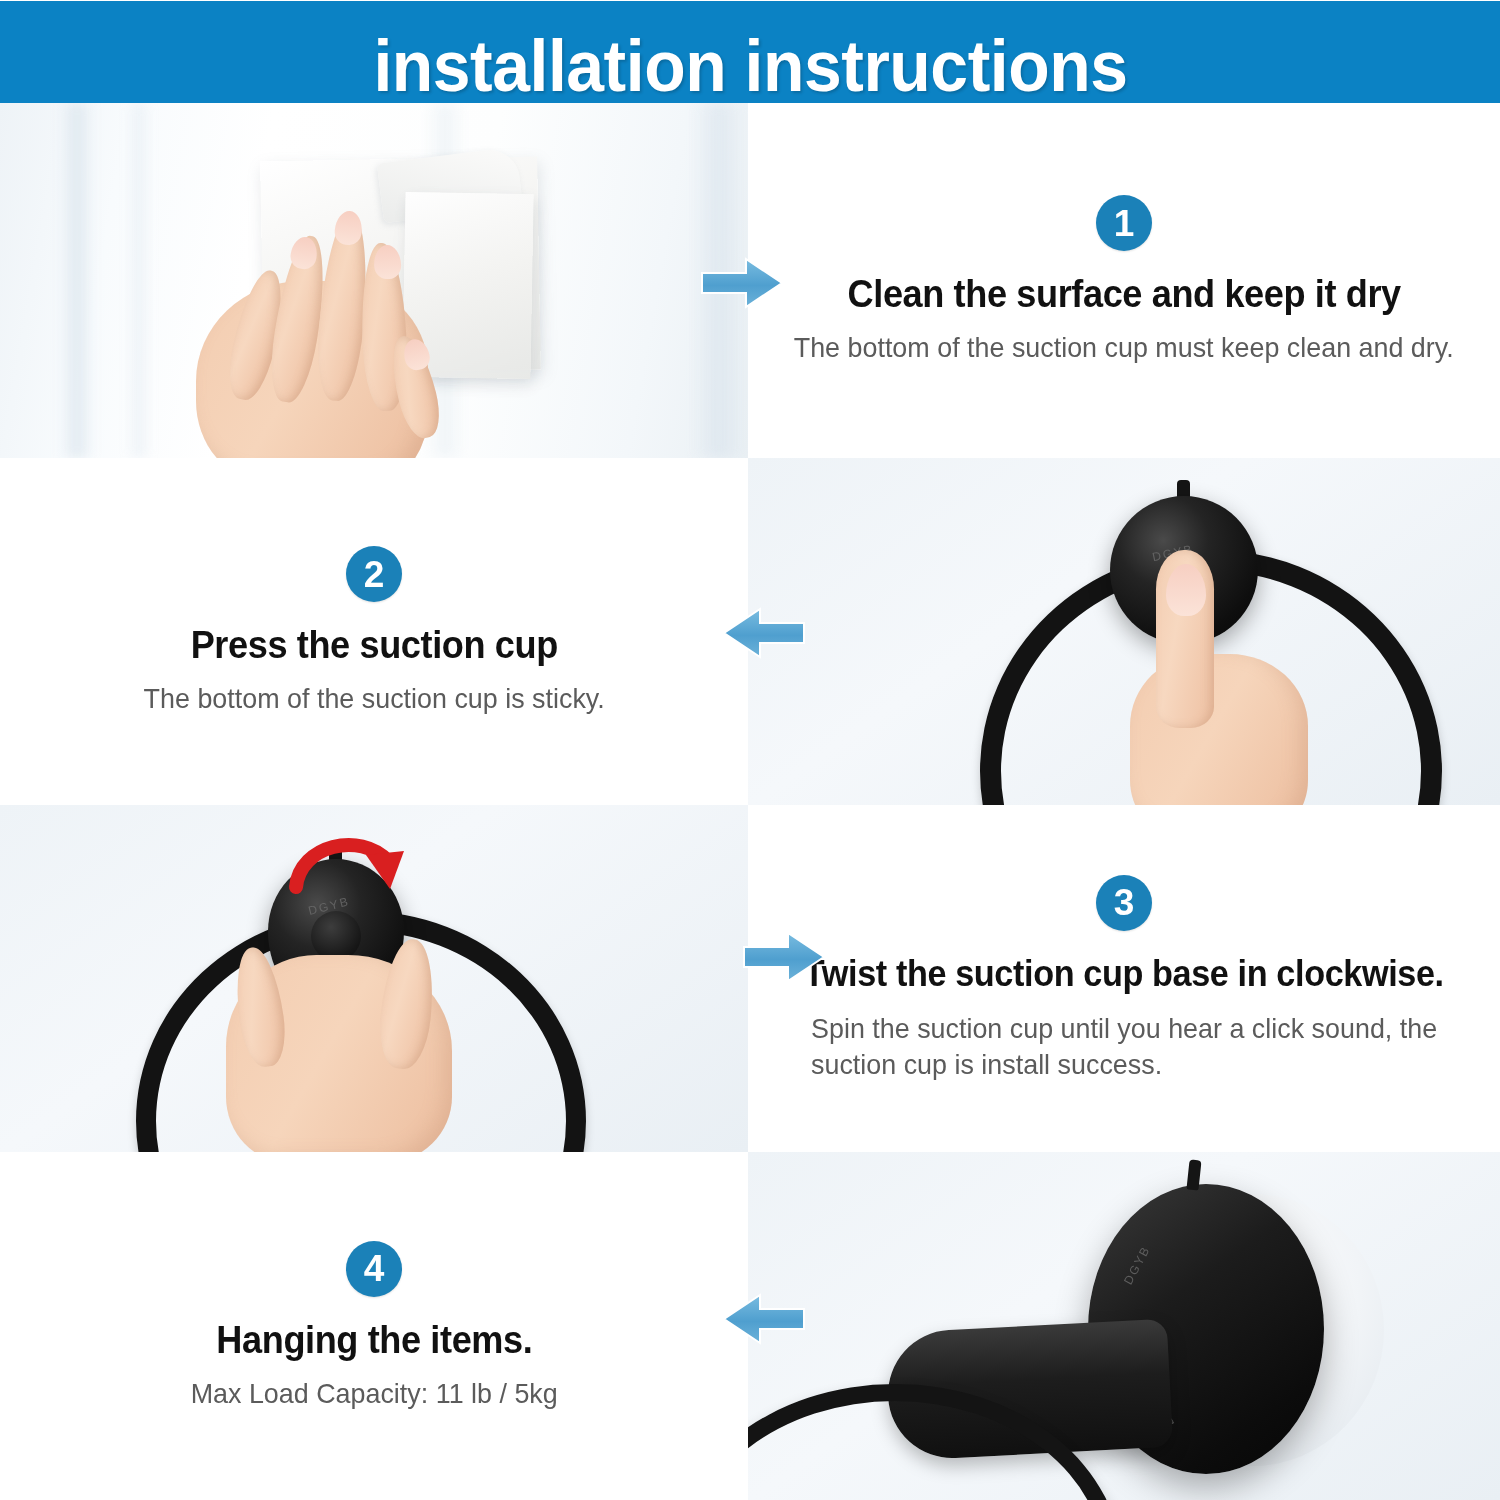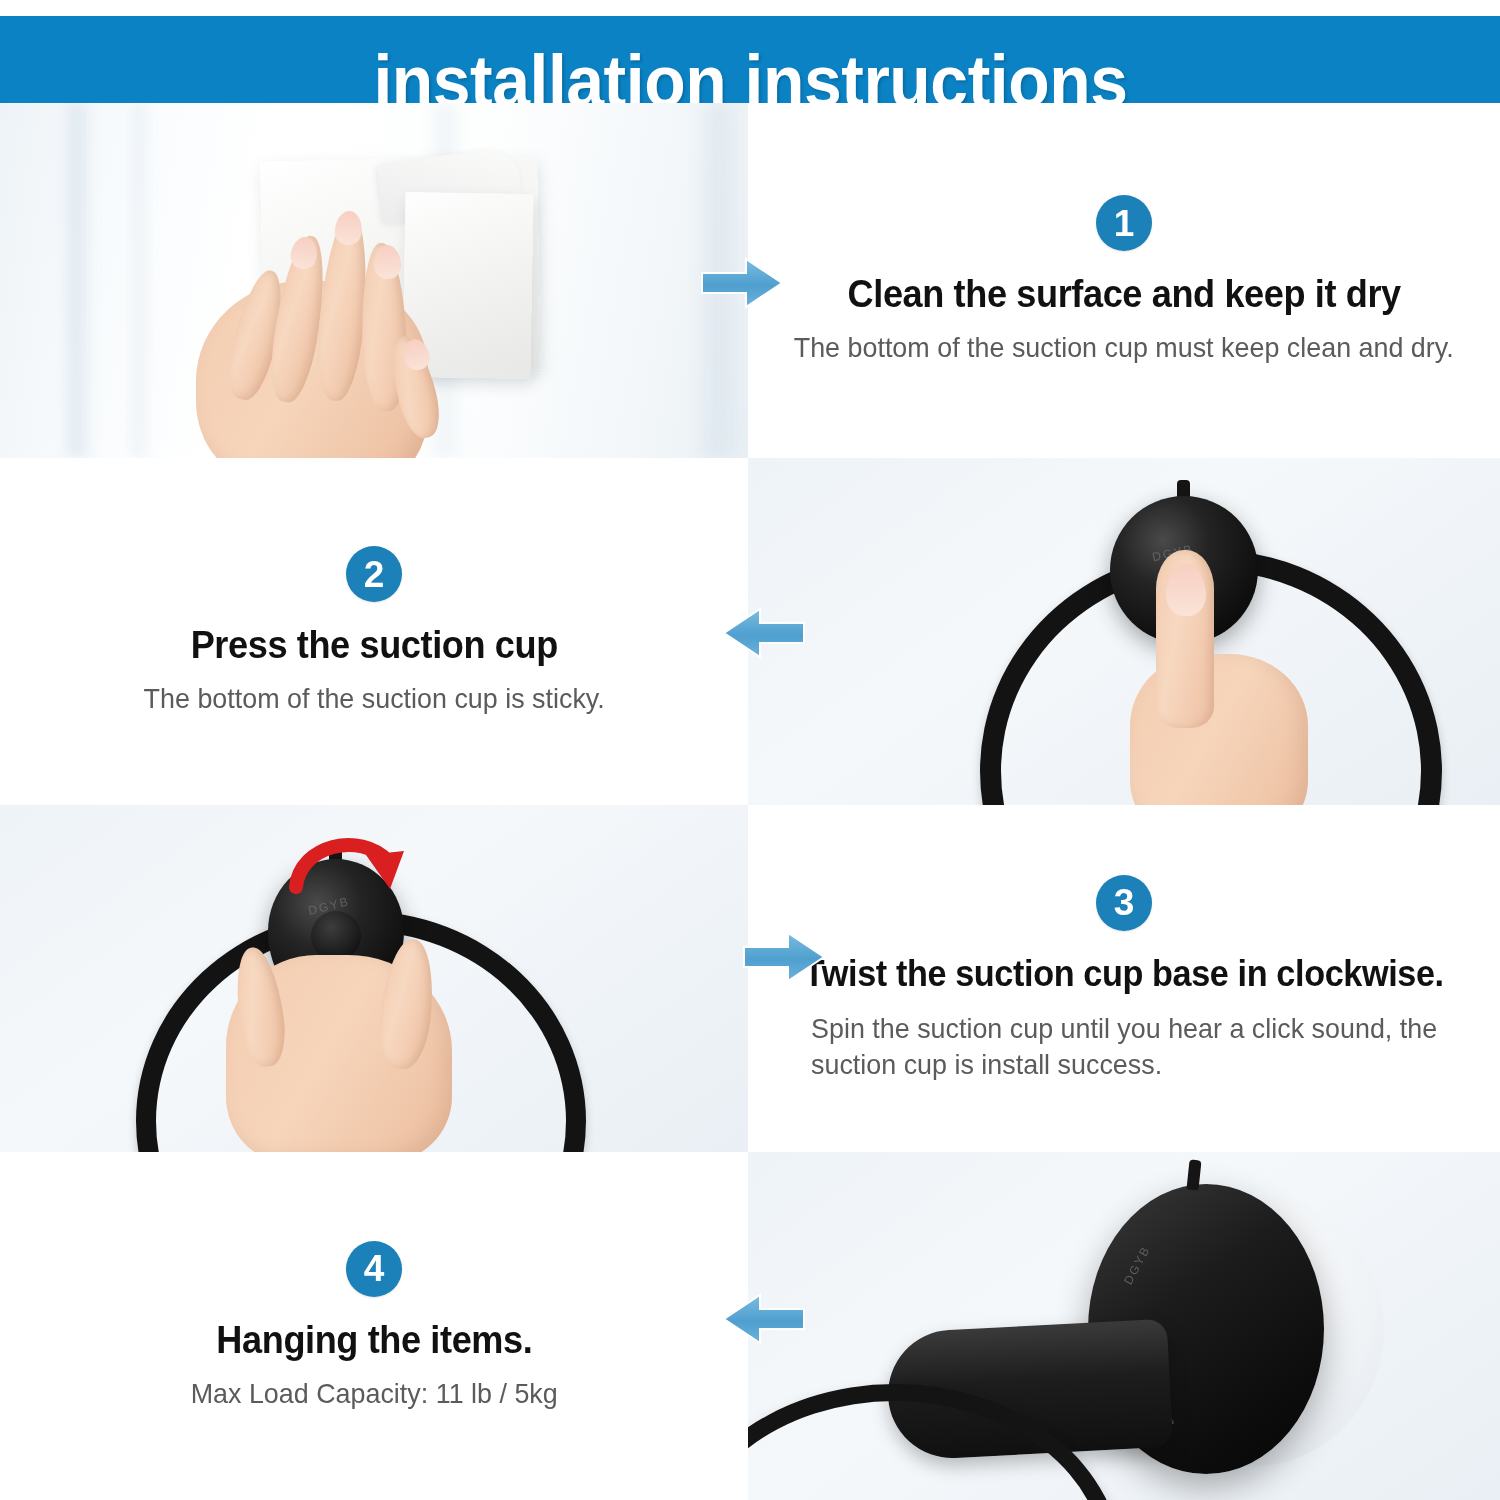"installation instructions" .banner { top: 16px -> 1px }
